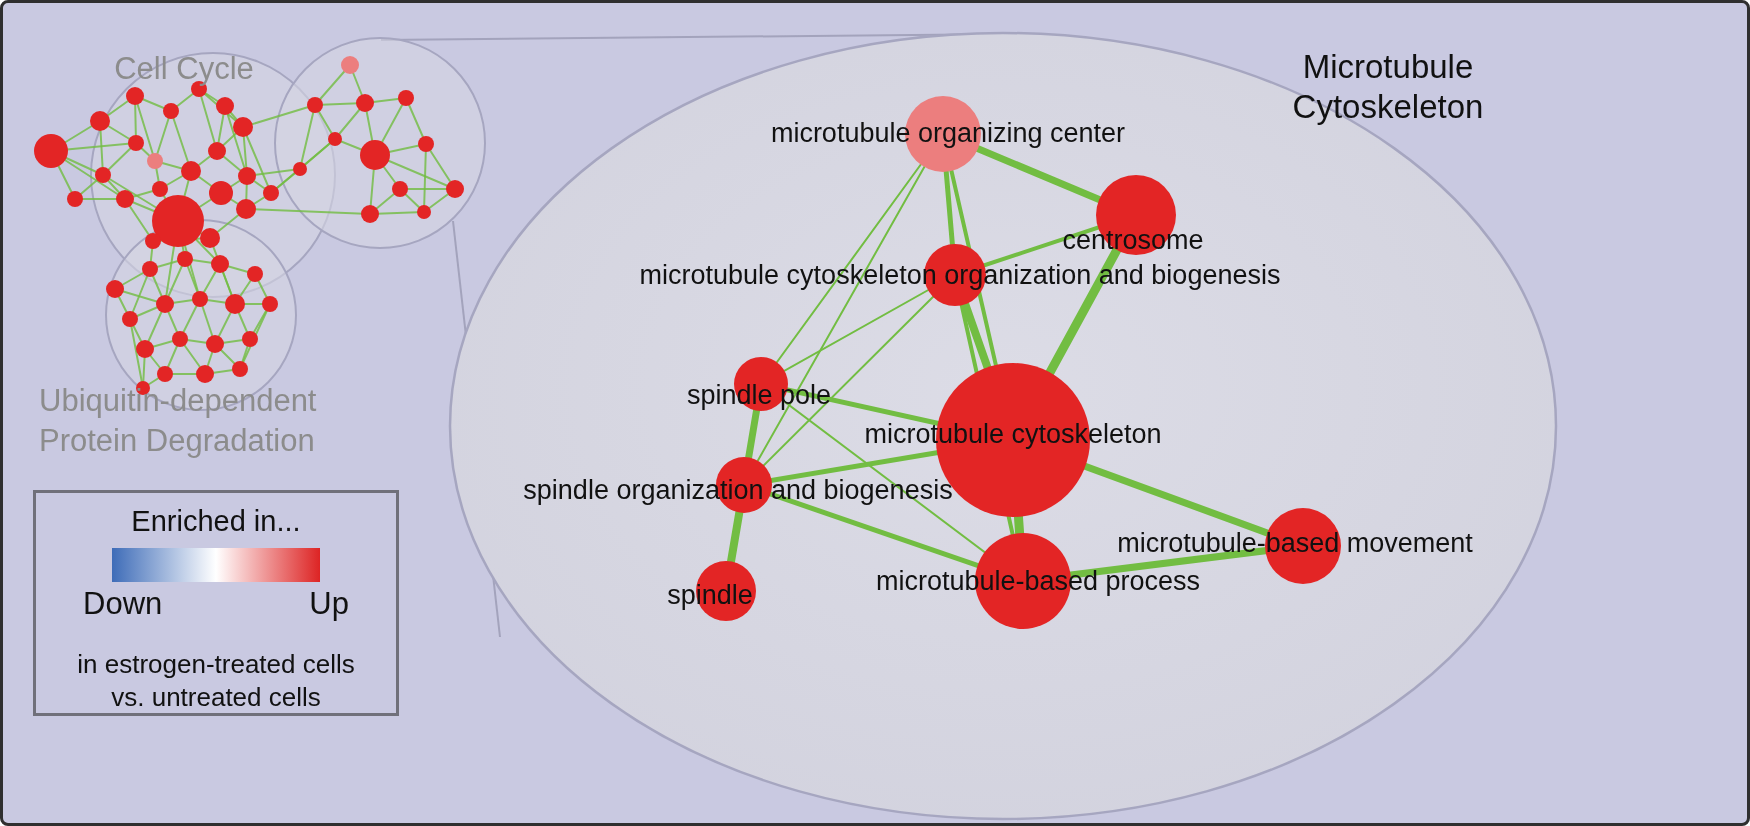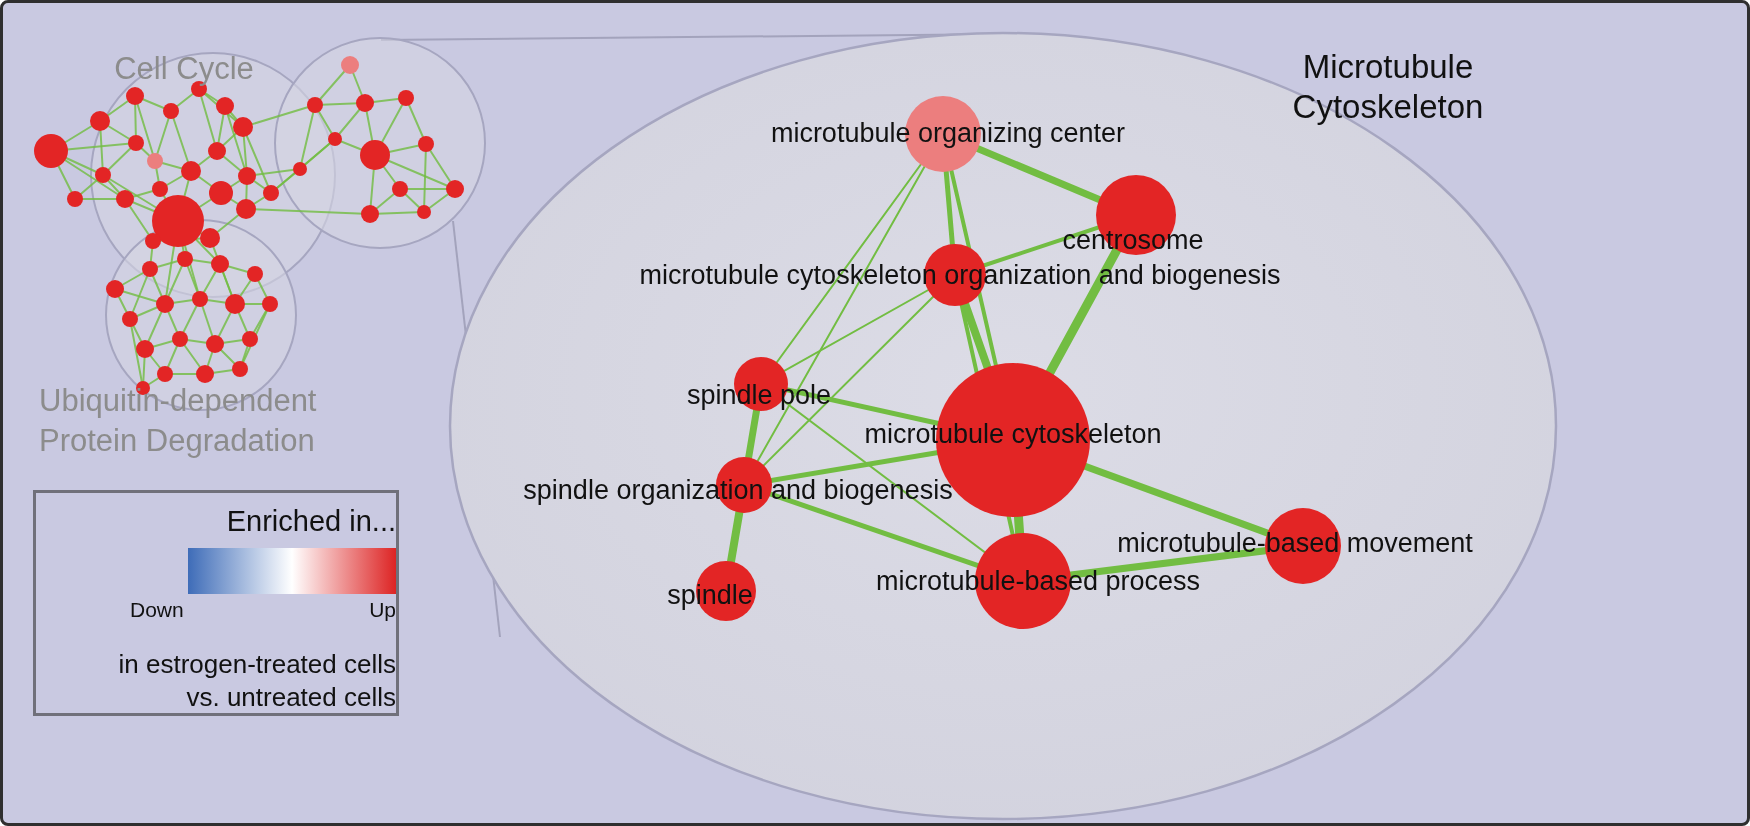"Enriched in..." .legend { align-items: flex-end -> center }
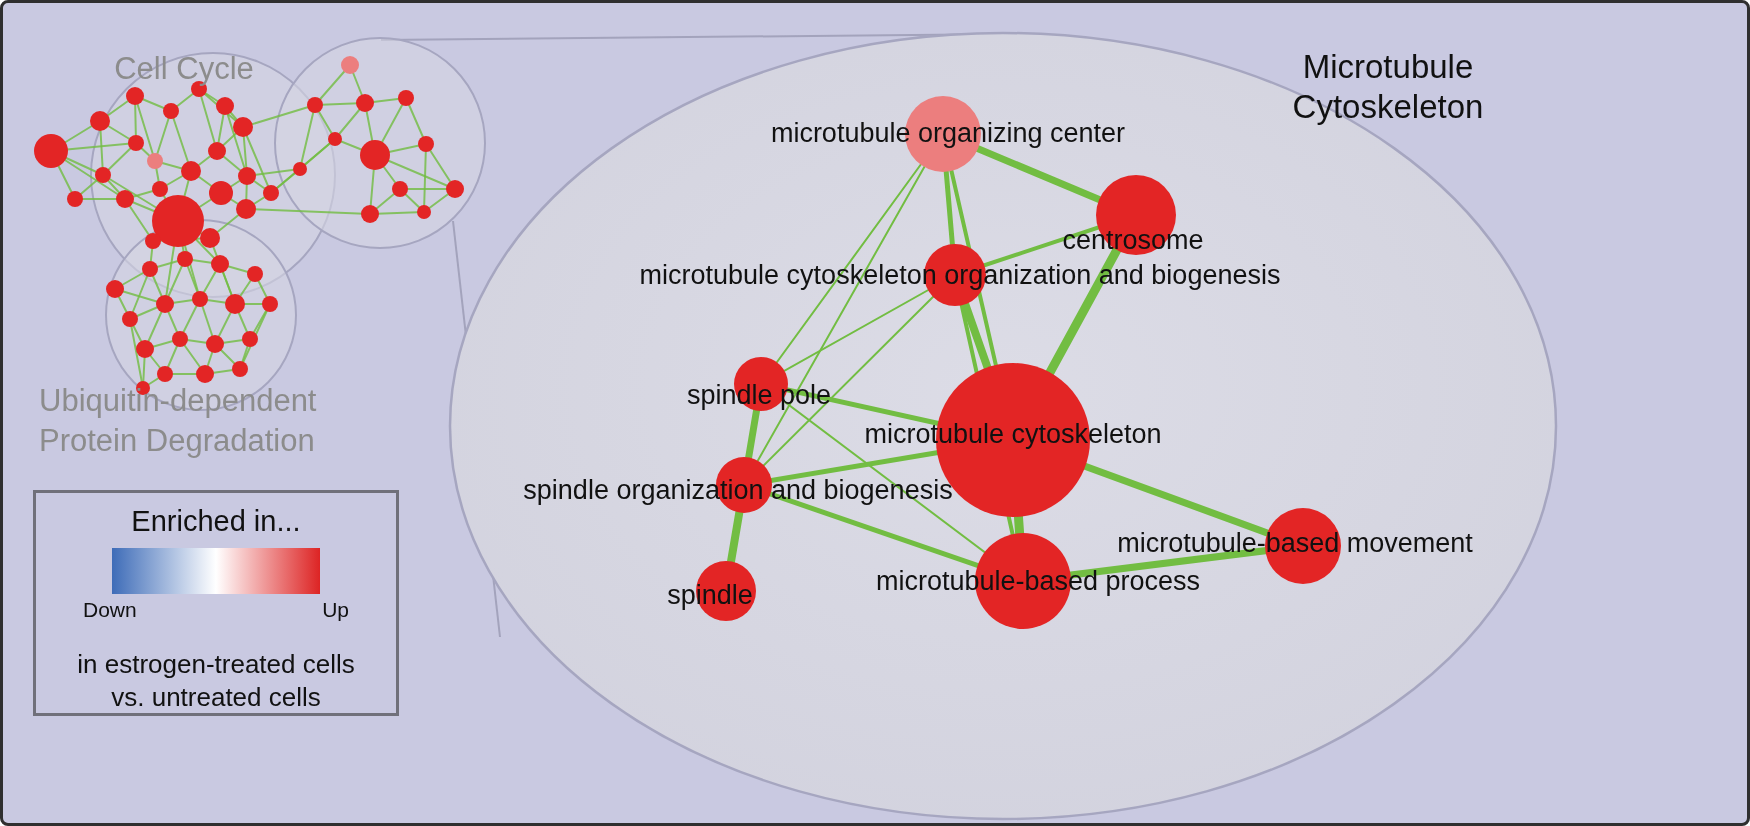"Down" .legend-ends { font-size: 21px -> 31px }
